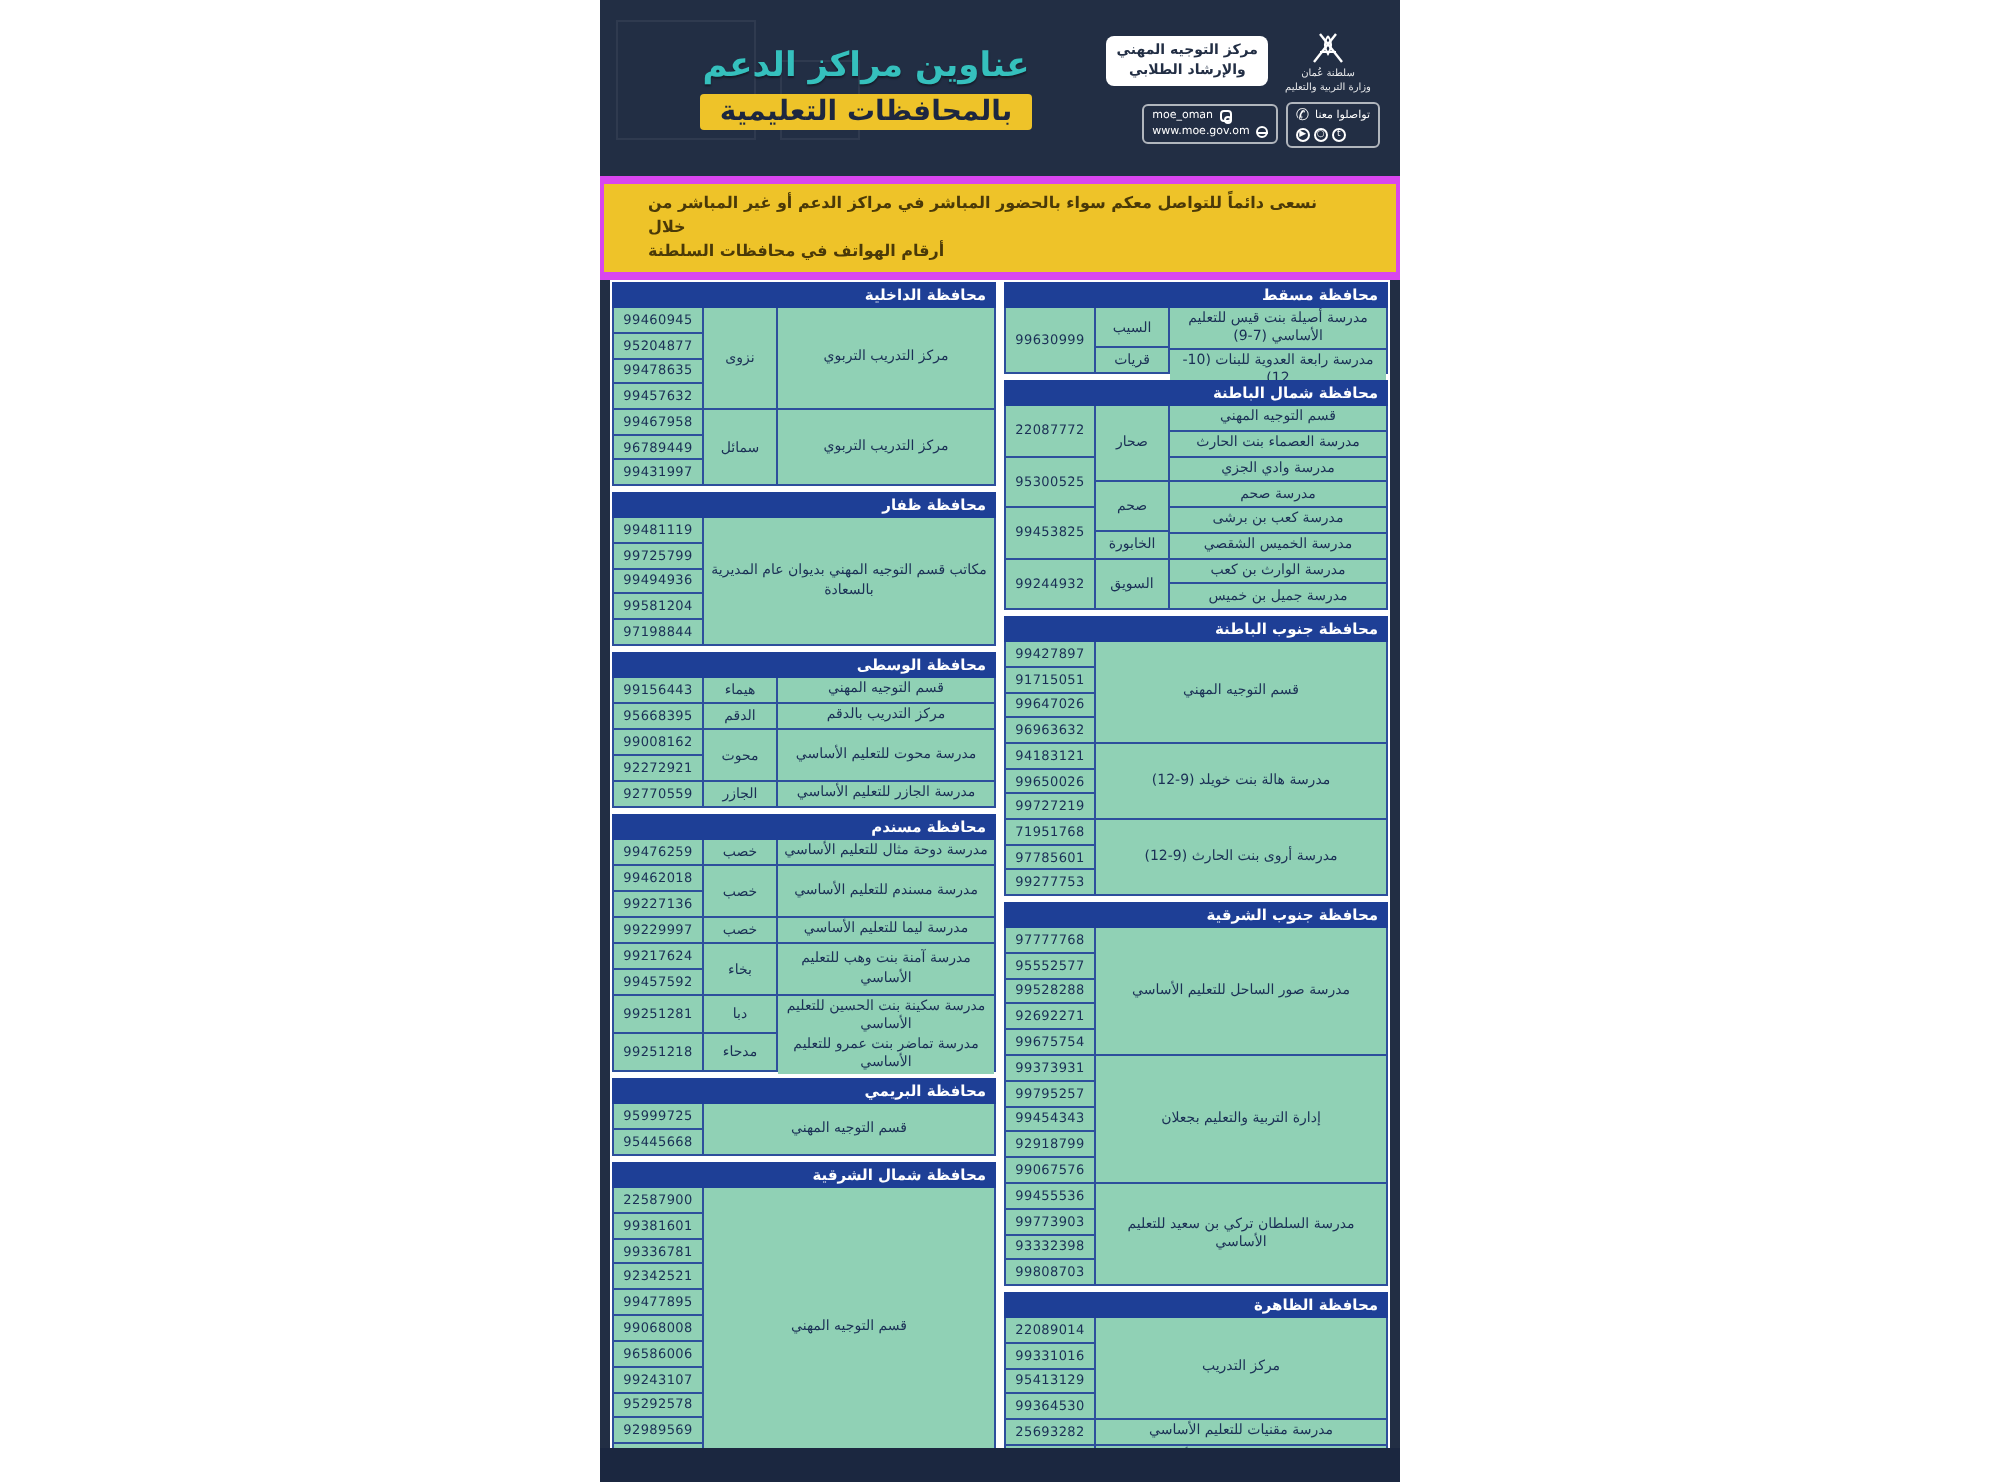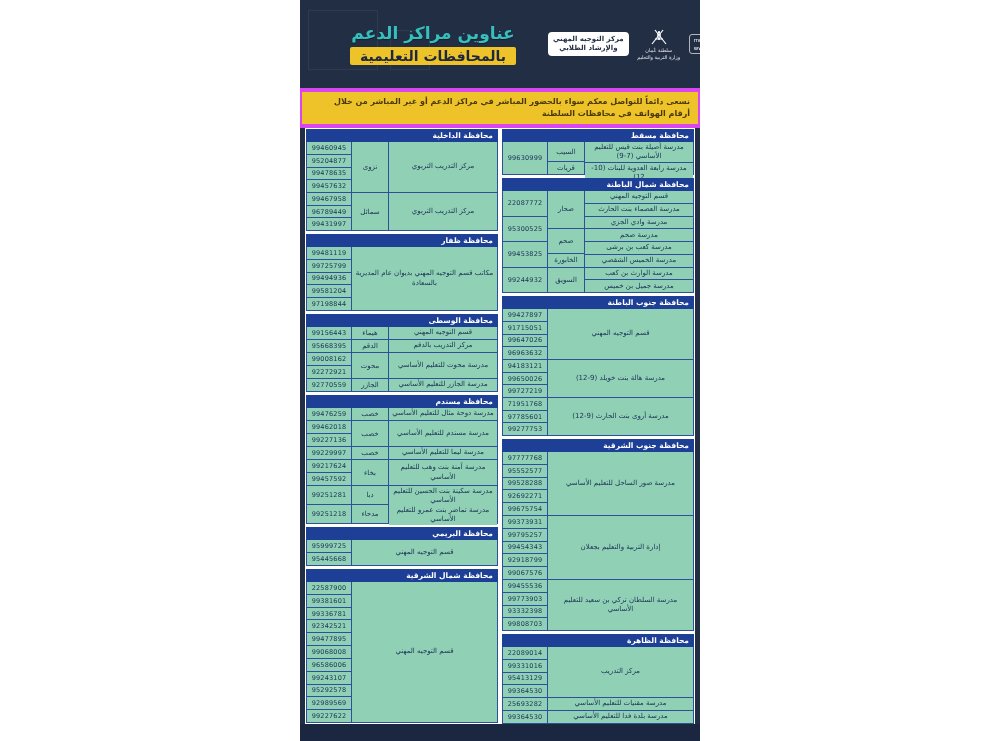"مركز التوجيه المهني" .logo-cluster { flex-direction: row -> column }
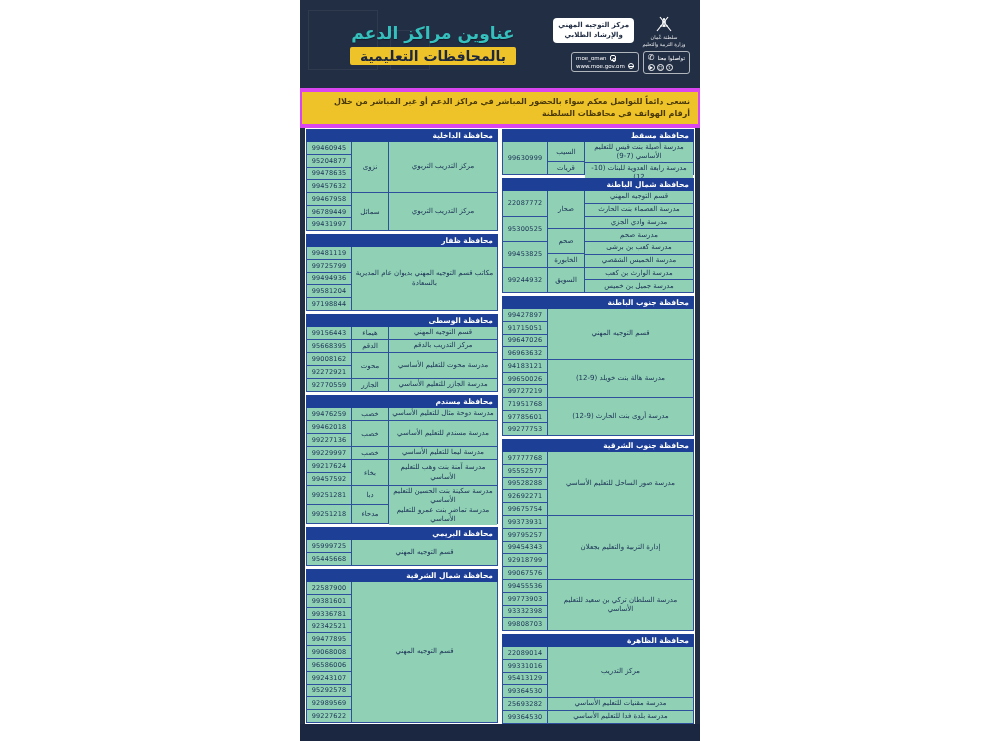"نسعى دائماً للتواصل معكم سواء" .banner { padding: 4px 8px -> 4px 22px; text-align: right -> left }
